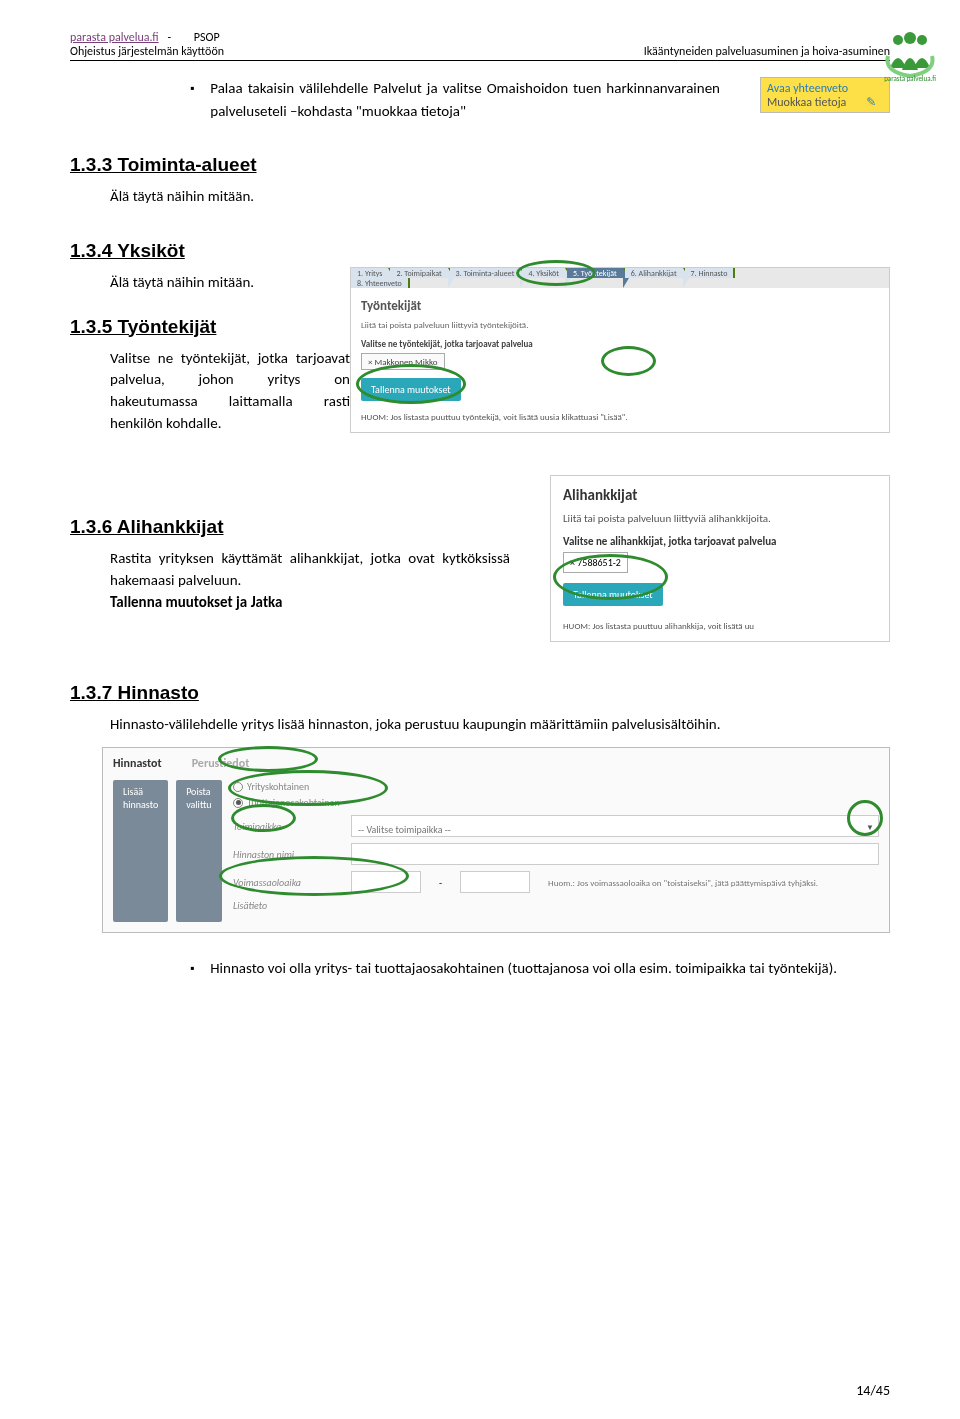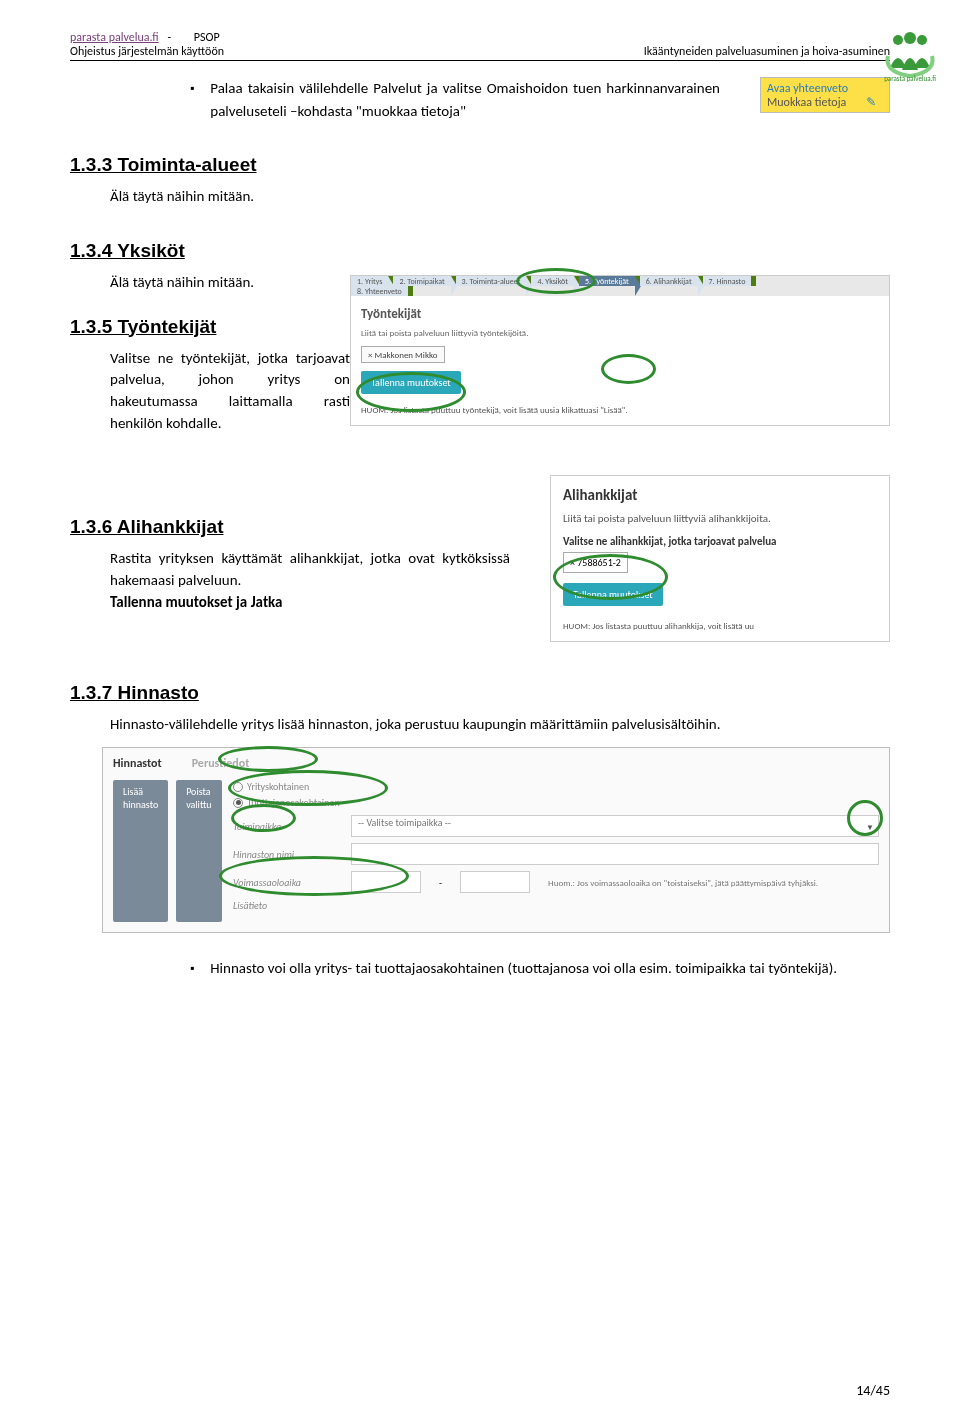"1. Yritys" .tab { border-right: 5px solid #4d7c0f -> 2px solid #4d7c0f }
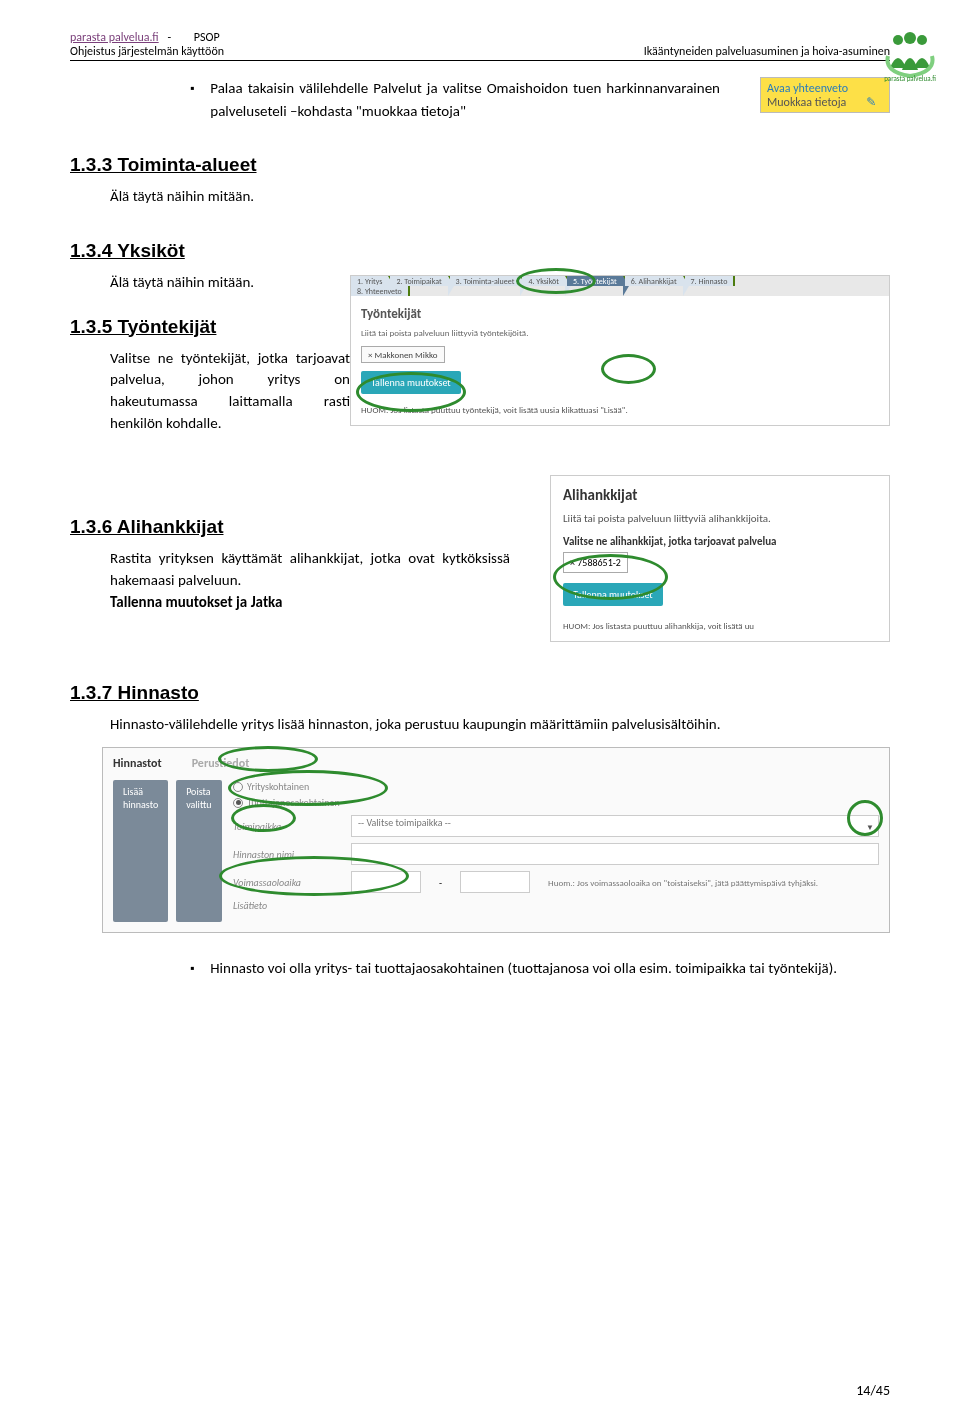"Valitse ne työntekijät, jotka tarjoavat palvelua" div.shot-bold9 { html: none -> <div>Valitse ne työntekijät, jotka tarjoavat palvelua</div> }
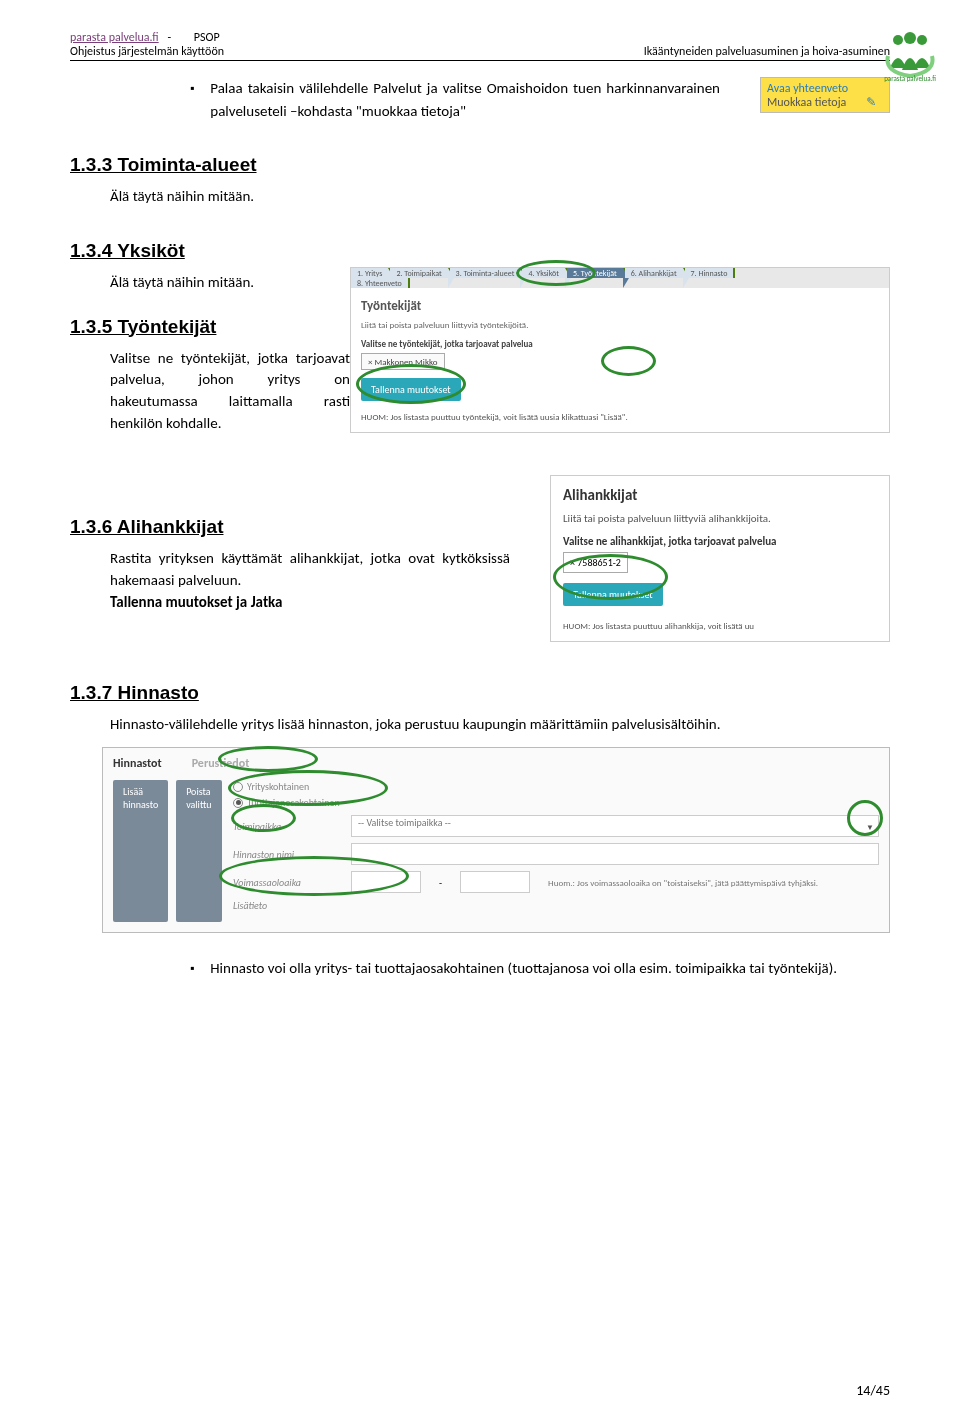"-- Valitse toimipaikka --" .hin-input { align-items: flex-start -> flex-end }
